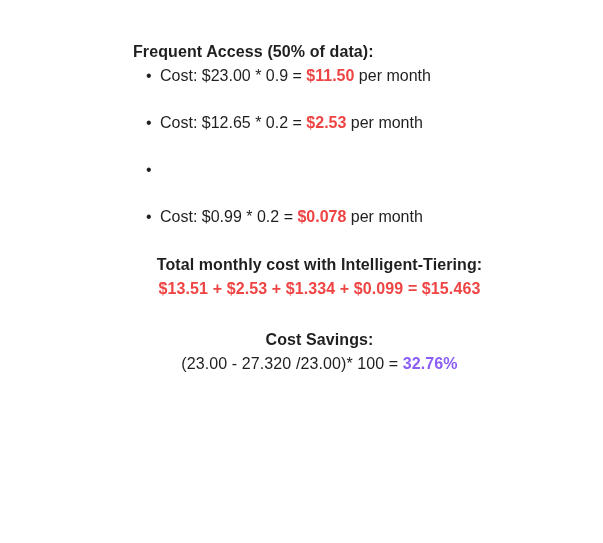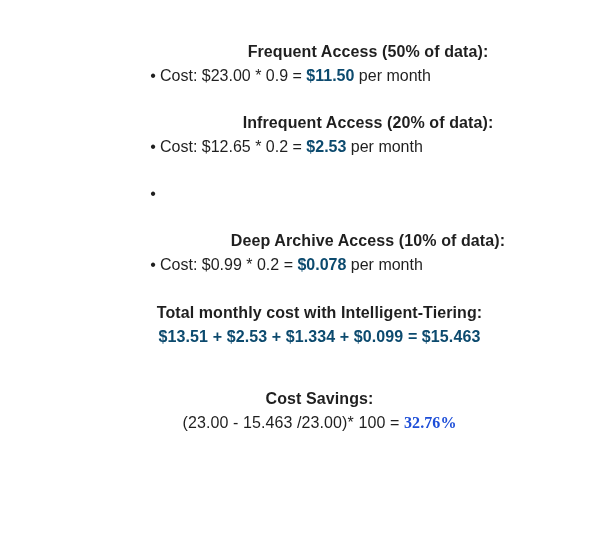"Frequent Access (50% of data):" * { text-align: center -> none }
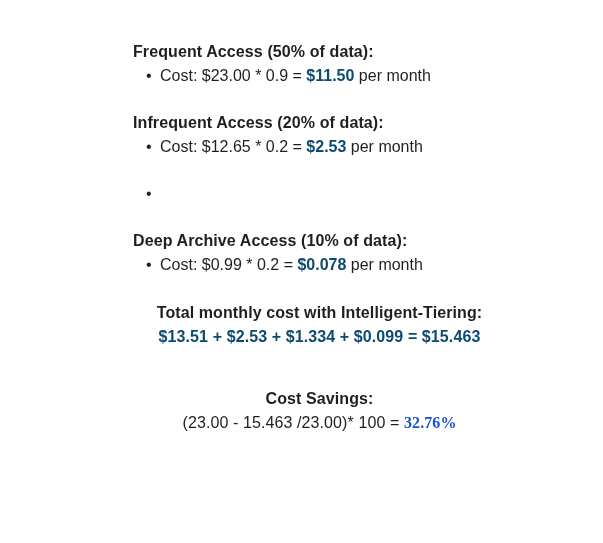"$11.50" .teal { color: #0c4a6e -> #ef4444 }
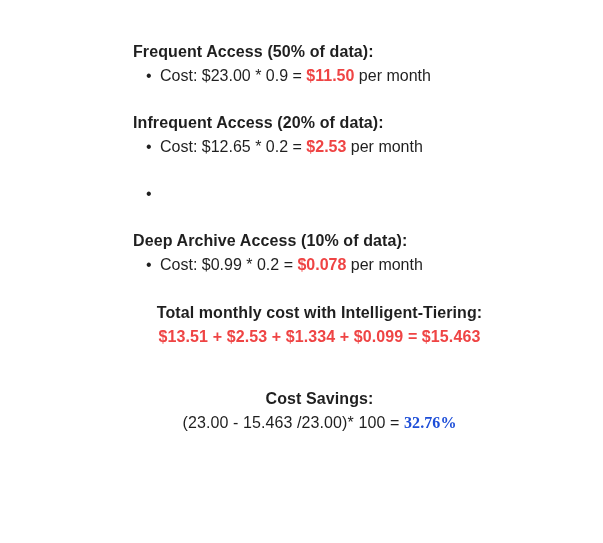"Infrequent Access (20% of data):" div.tier-heading { html: <div>Infrequent Access (20% of data):</div> -> none }
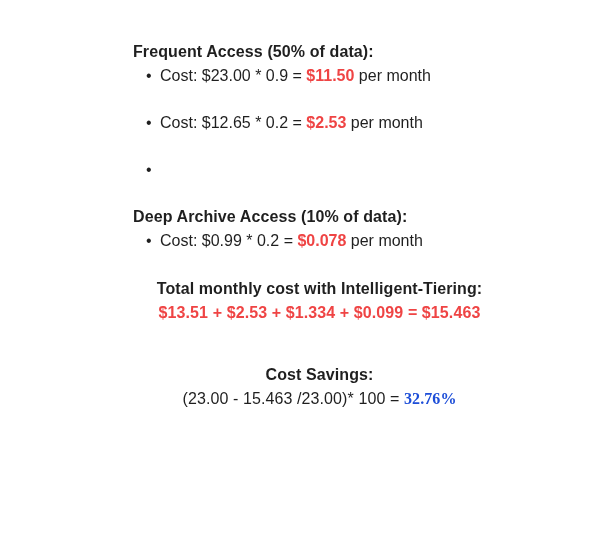"Deep Archive Access (10% of" div.tier-heading { html: <div>Deep Archive Access (10% of data):</div> -> none }
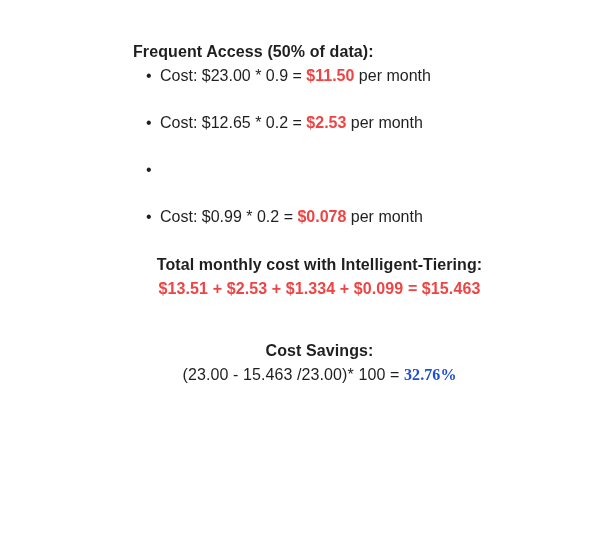"Cost Savings:" .savings-block { margin-top: 38px -> 27px }
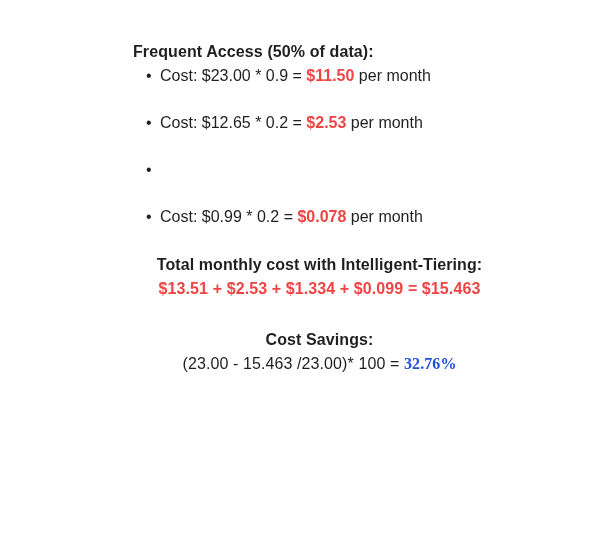"(23.00 - 15.463 /23.00)* 100" span { text: 15.463 -> 27.320 }
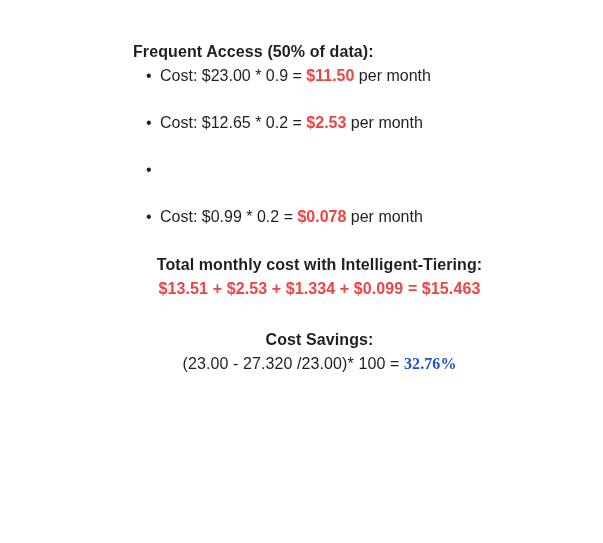"32.76%" .green { color: #1d4ed8 -> #8b5cf6; font-family: Liberation Serif, serif -> none }
